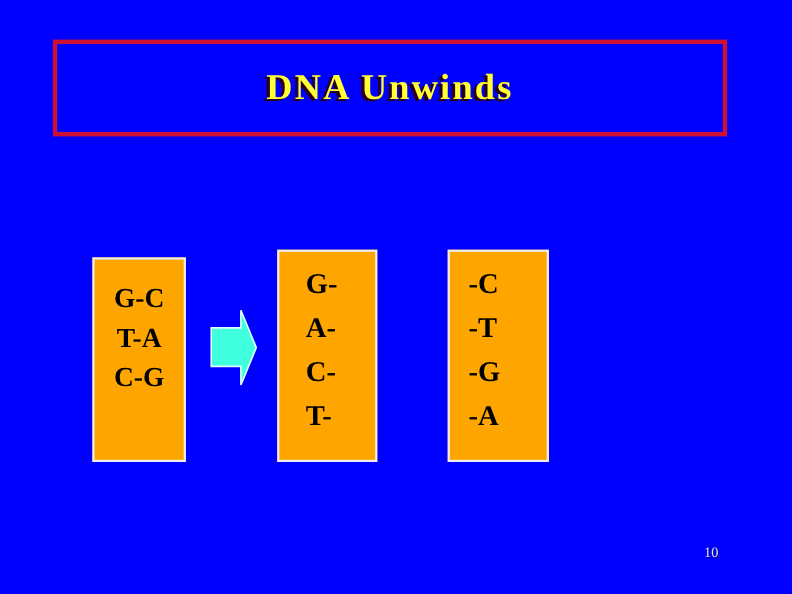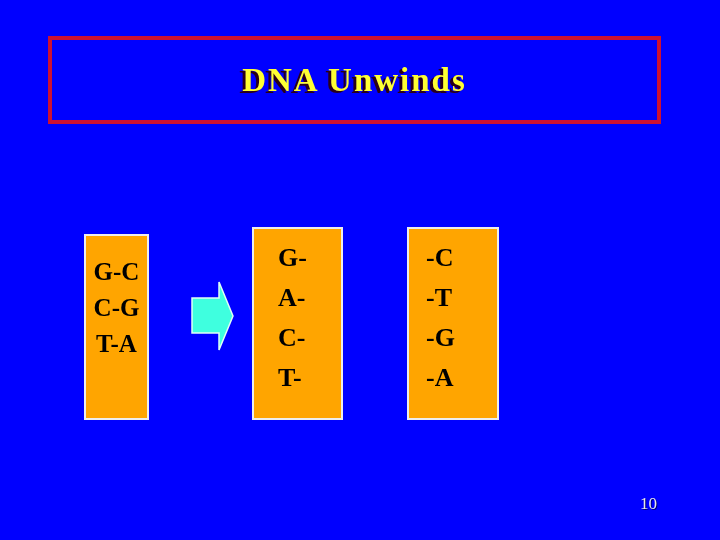"G-C" .box-paired { width: 65px -> 85px }
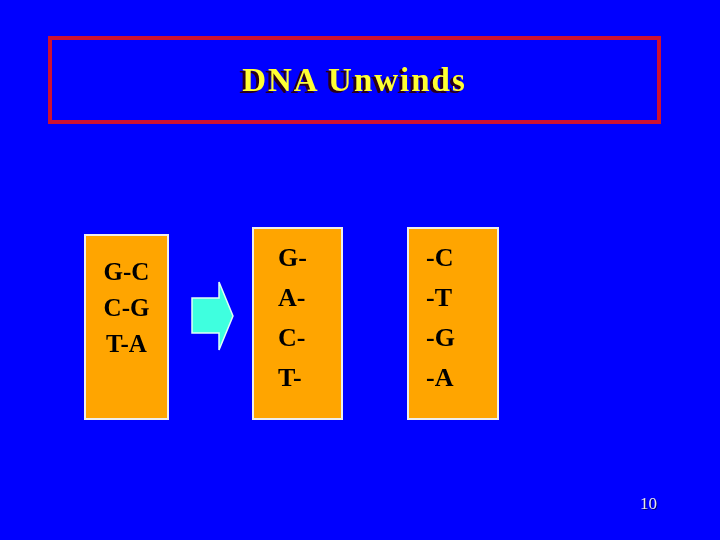"C-G" div.line { order: before "T-A" -> after "T-A" }
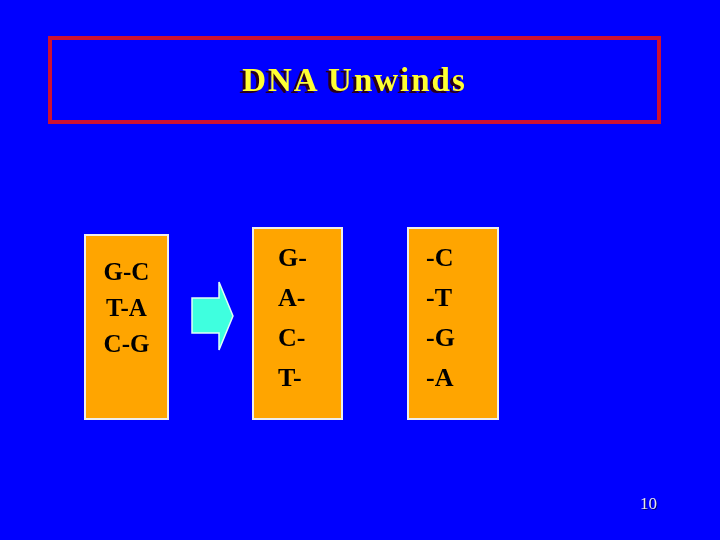"10" .page-number { font-size: 17px -> 13px }
